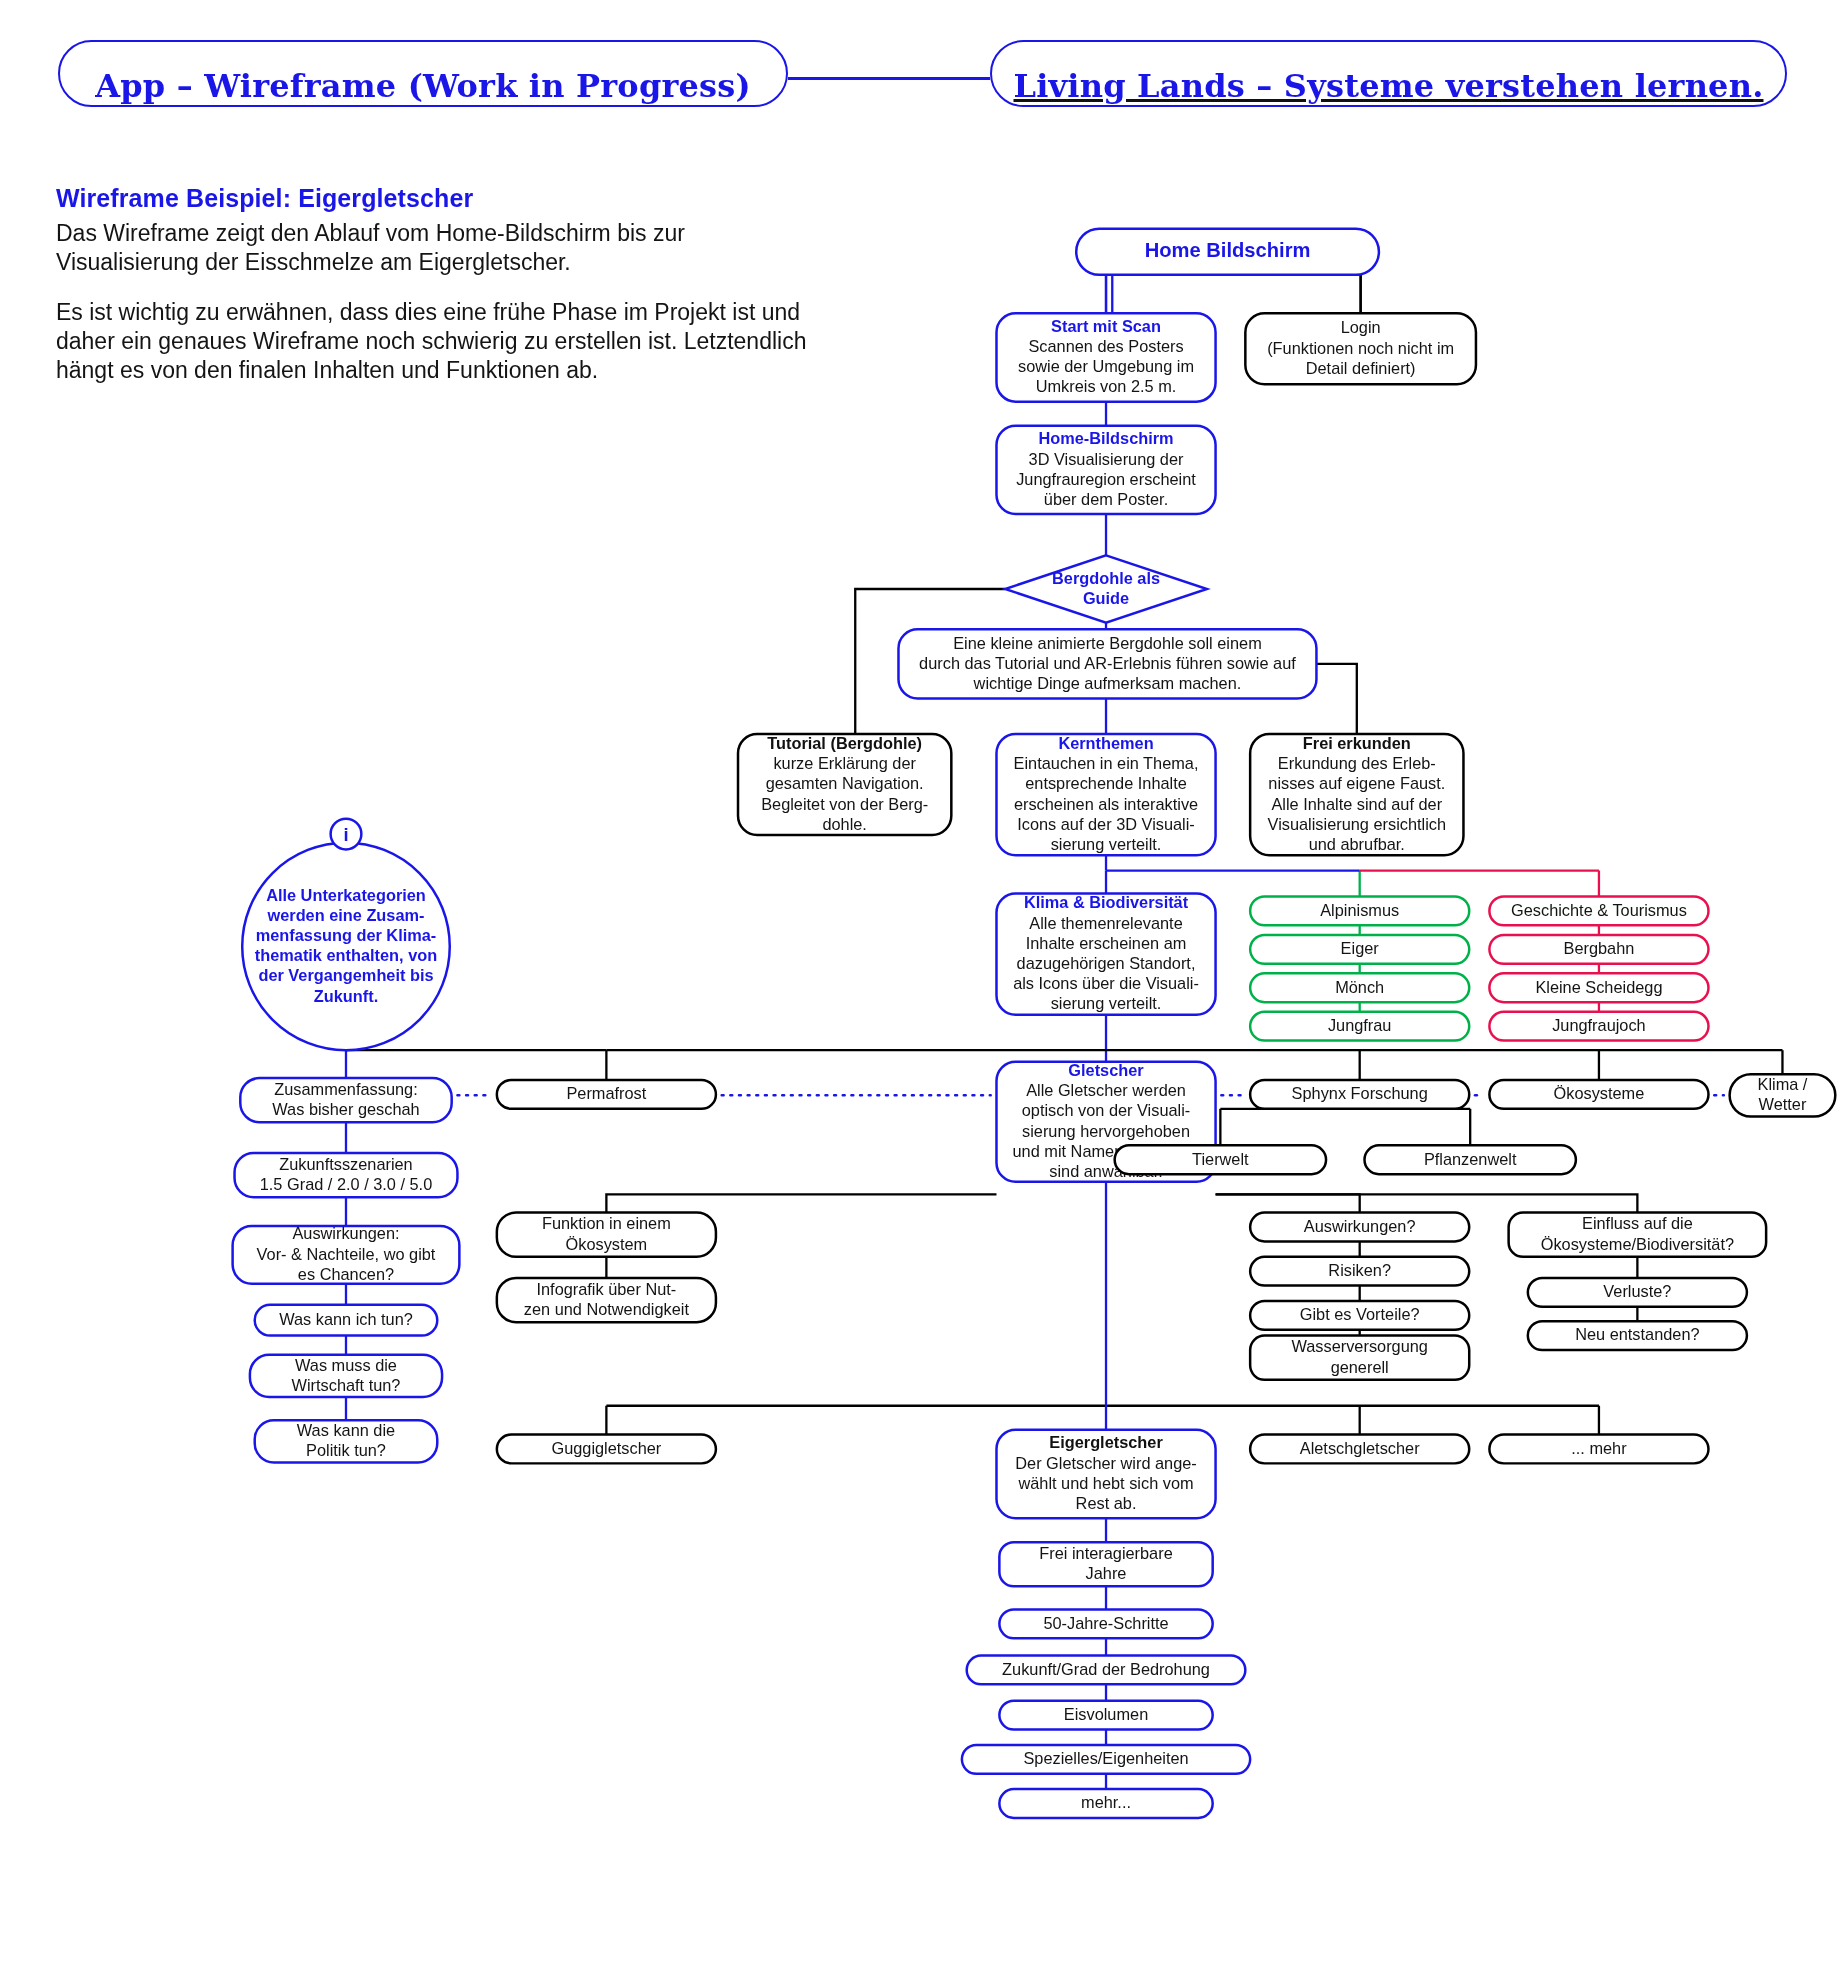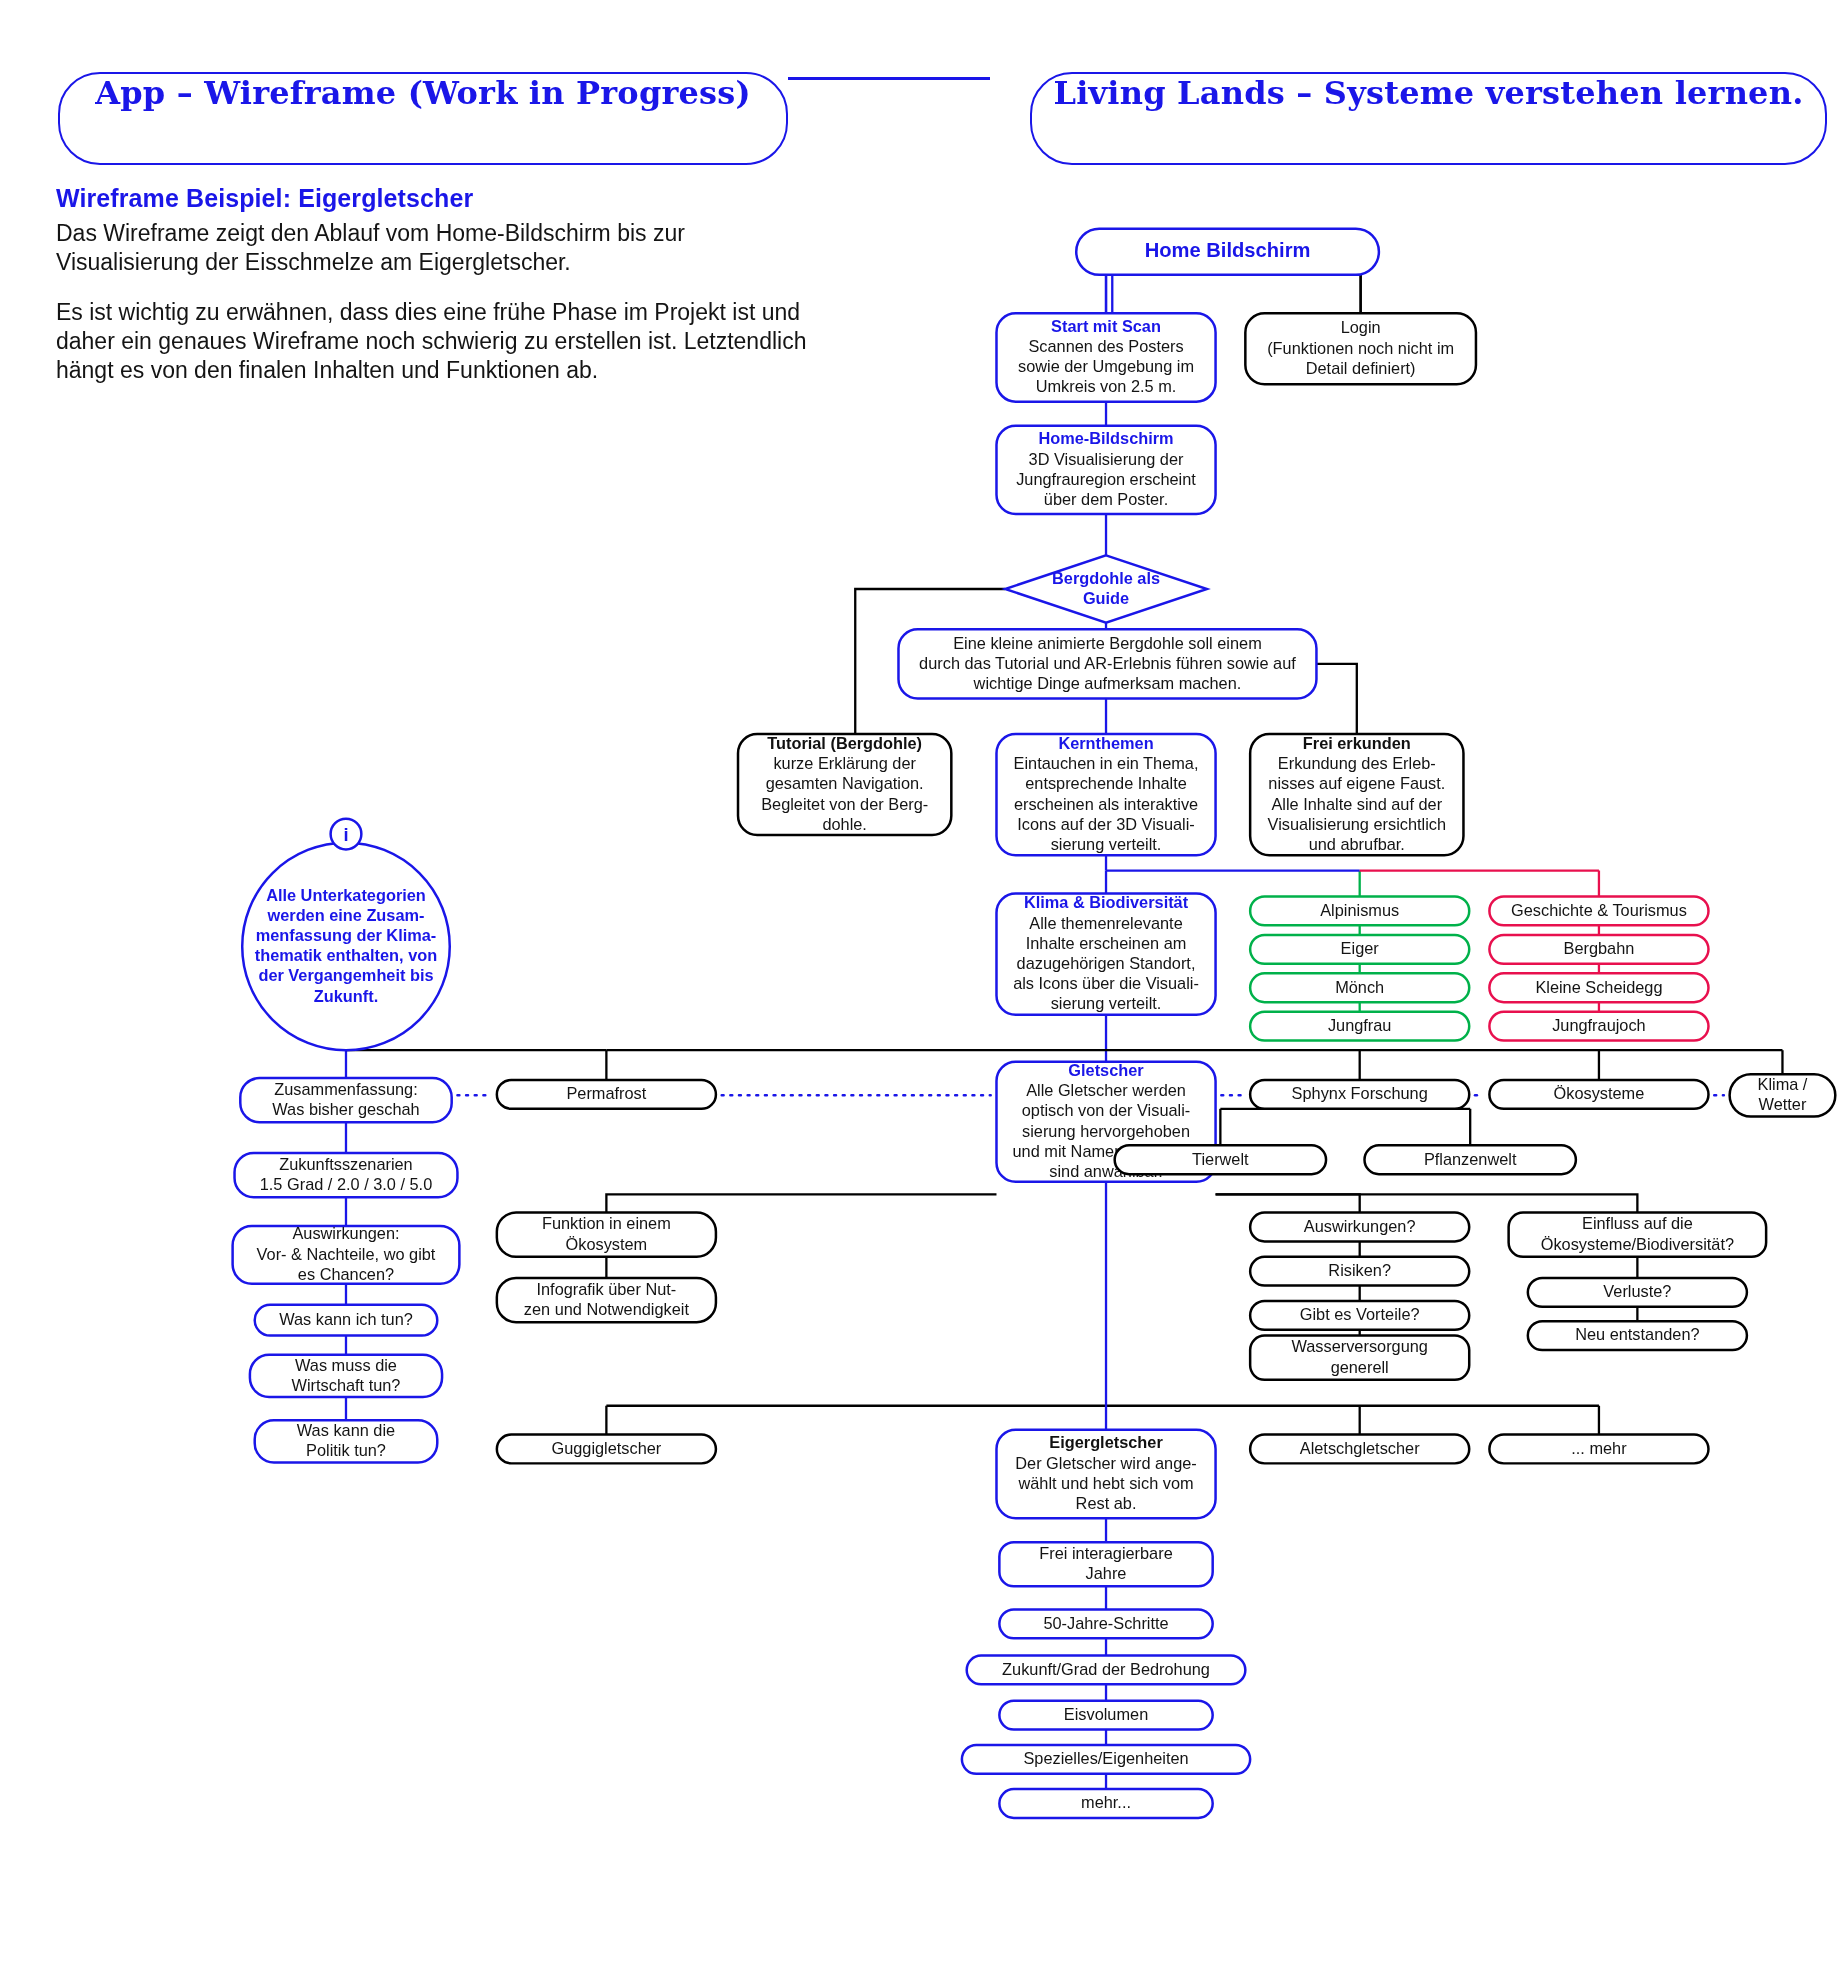"App – Wireframe (Work in" .hdr-pill { align-items: flex-start -> flex-end; height: 93px -> 67px; margin-top: 32px -> none }
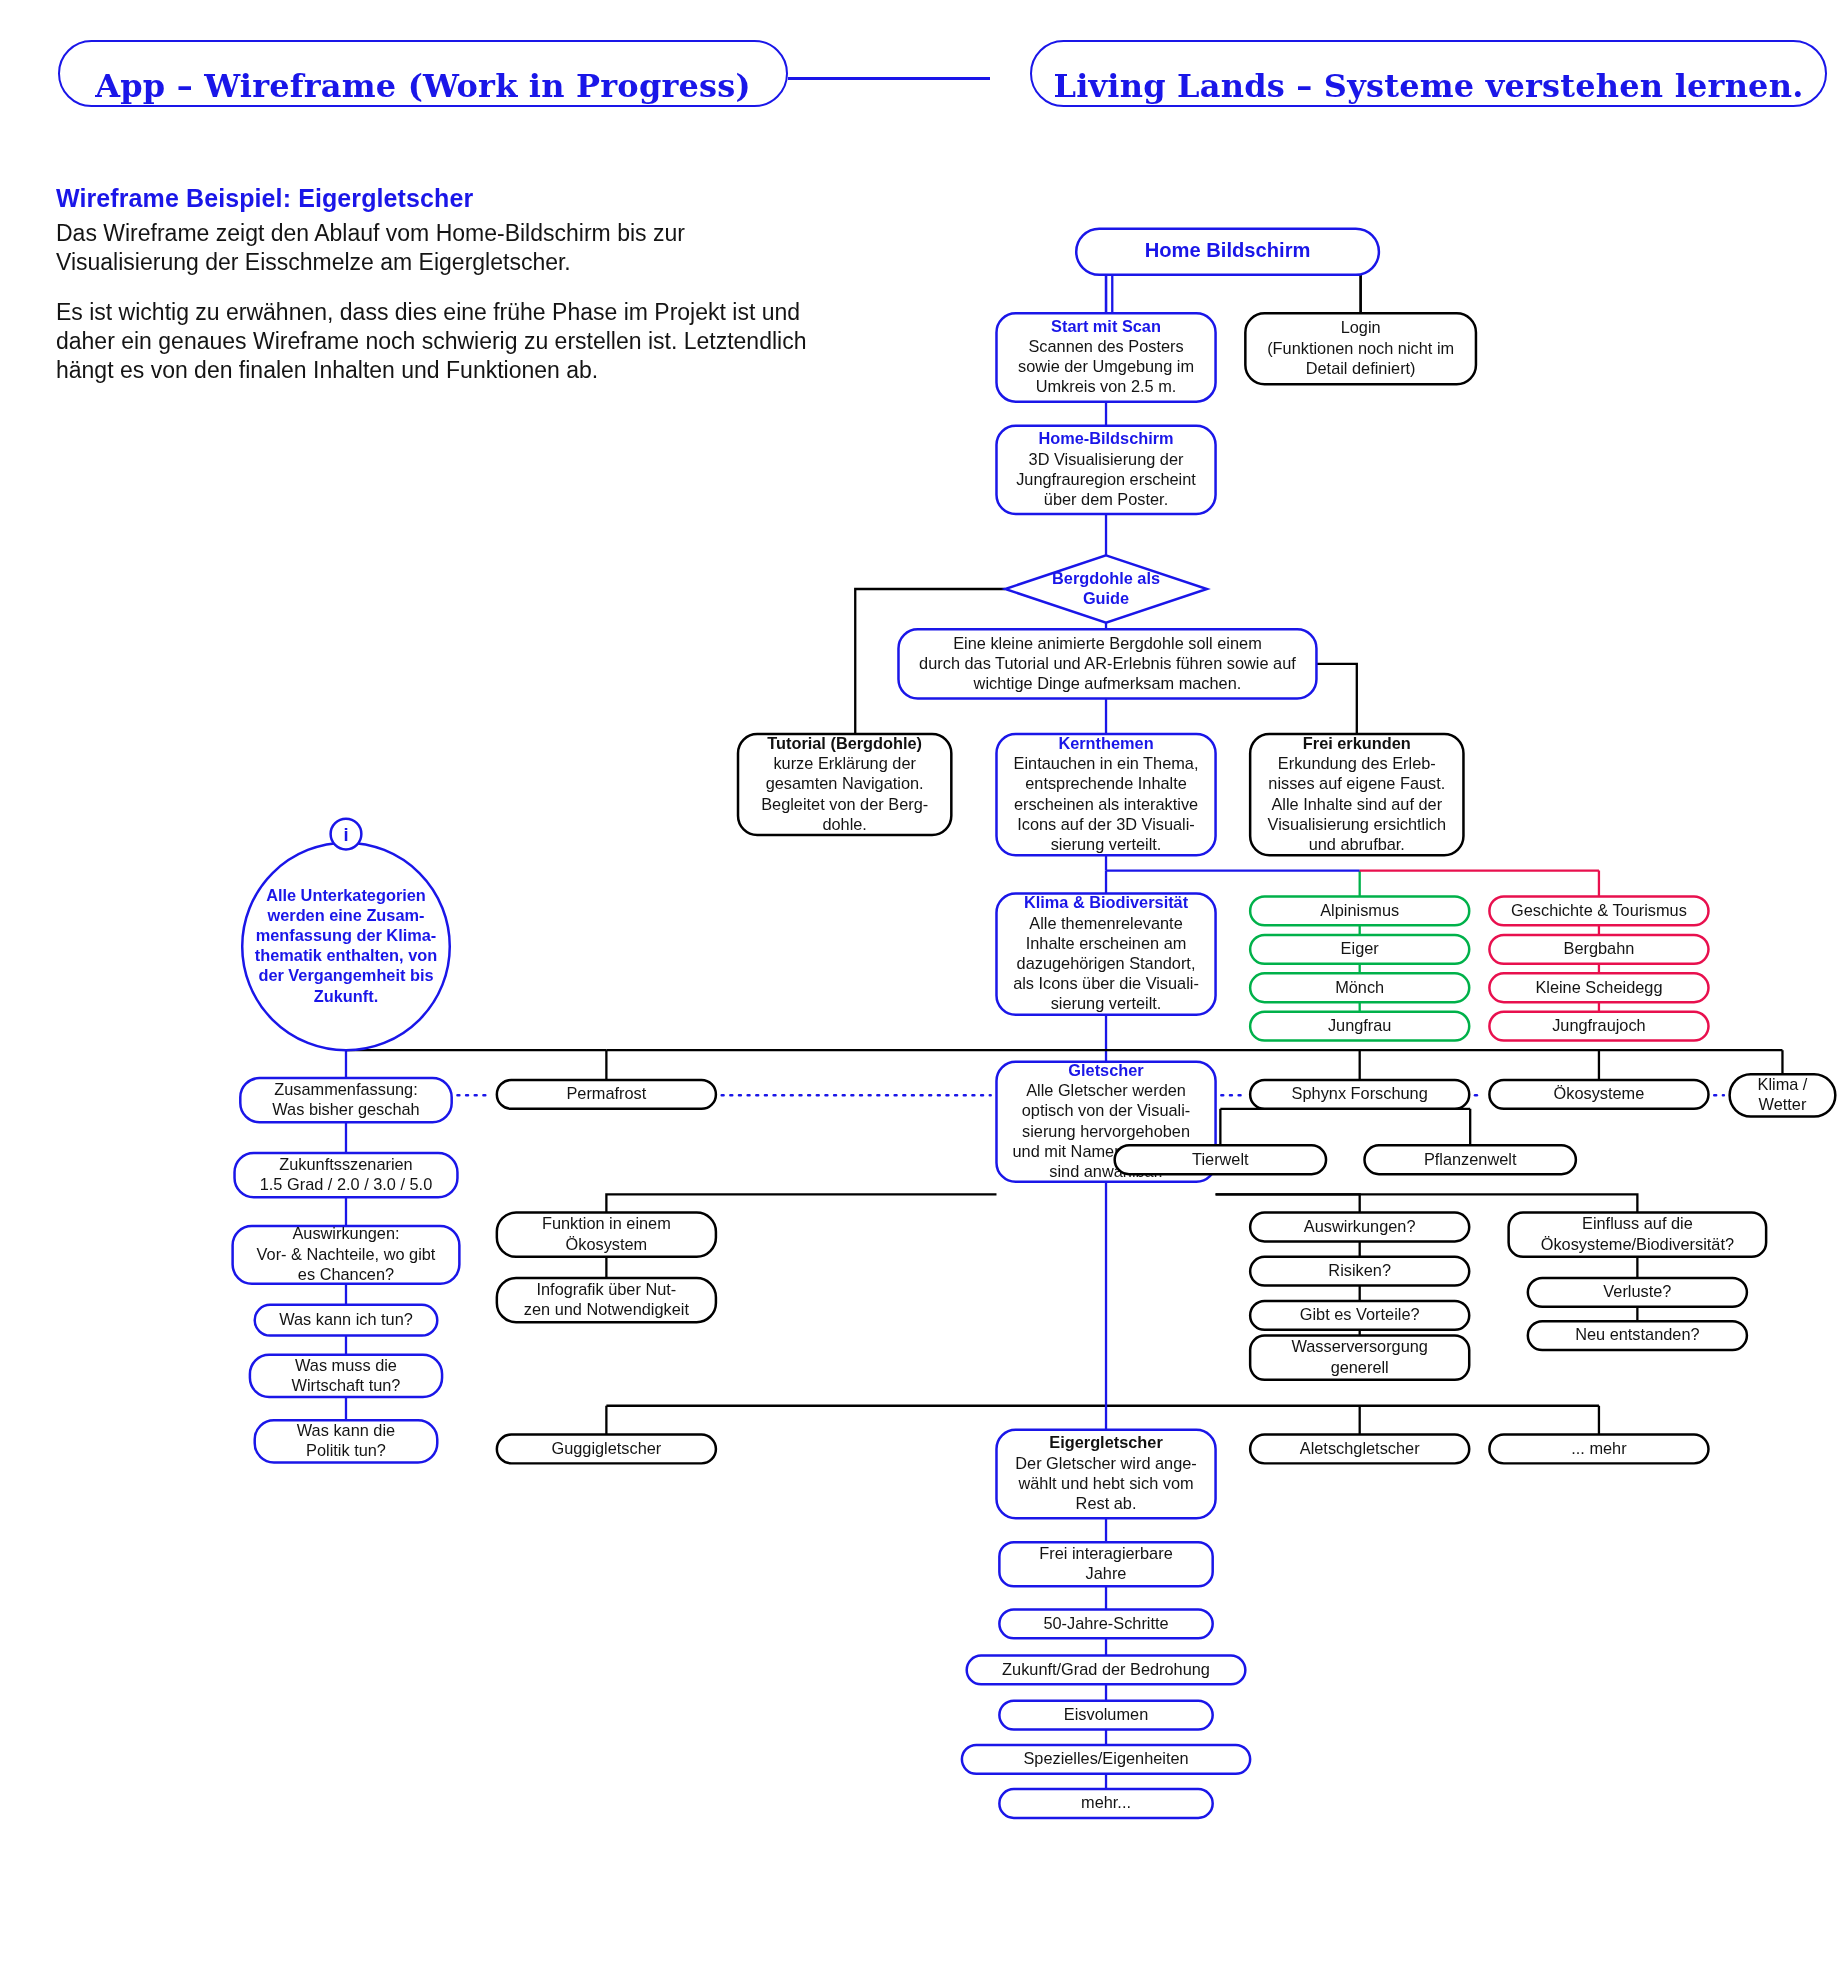"Living Lands – Systeme verstehen" #hdr-right { left: 1030px -> 990px; text-decoration: none -> underline }
